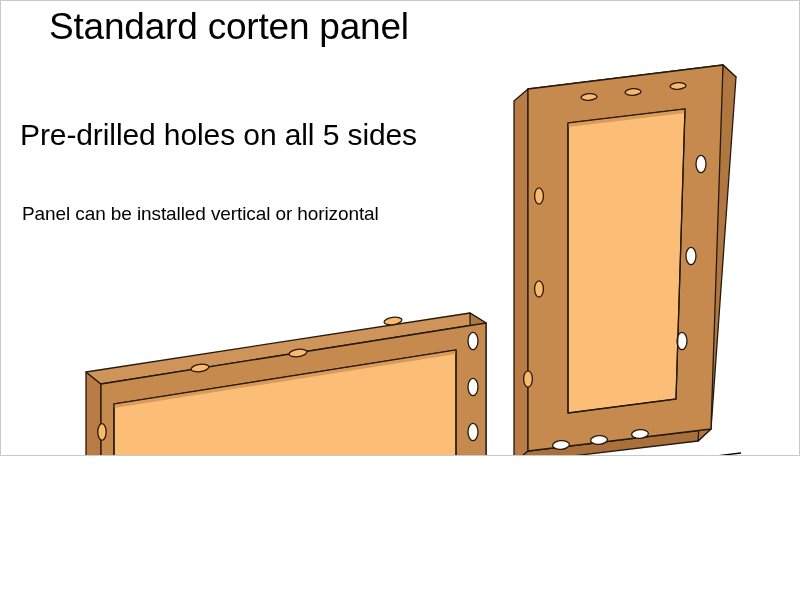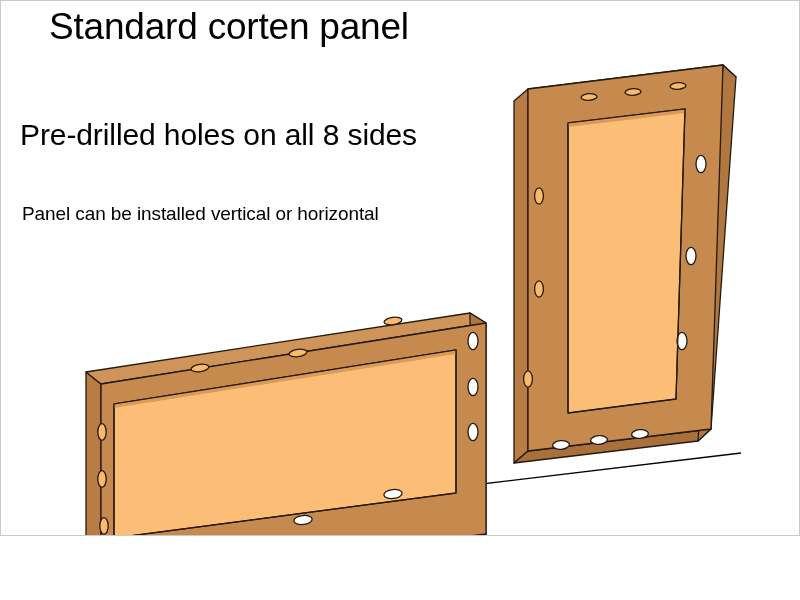"Standard corten panel" #slide { height: 536px -> 456px }
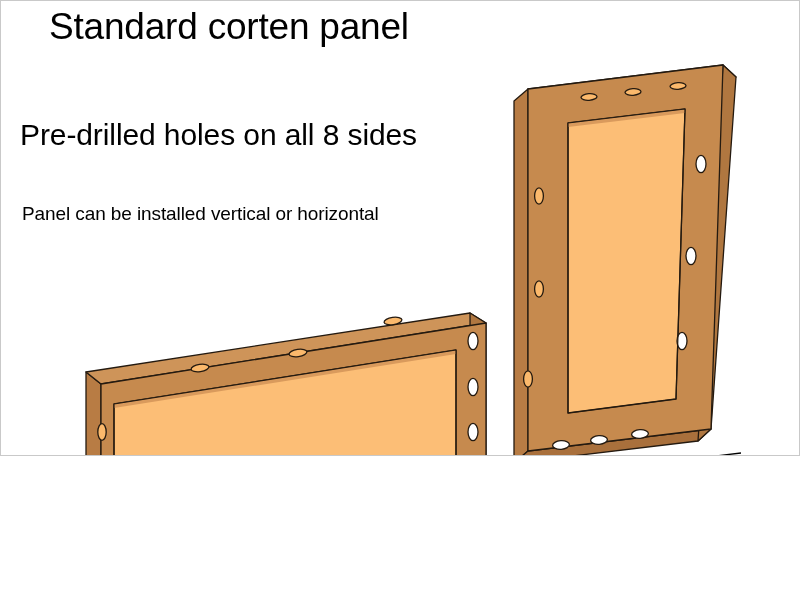"Pre-drilled holes on all 8" div.txt { text: 8 -> 5 }
